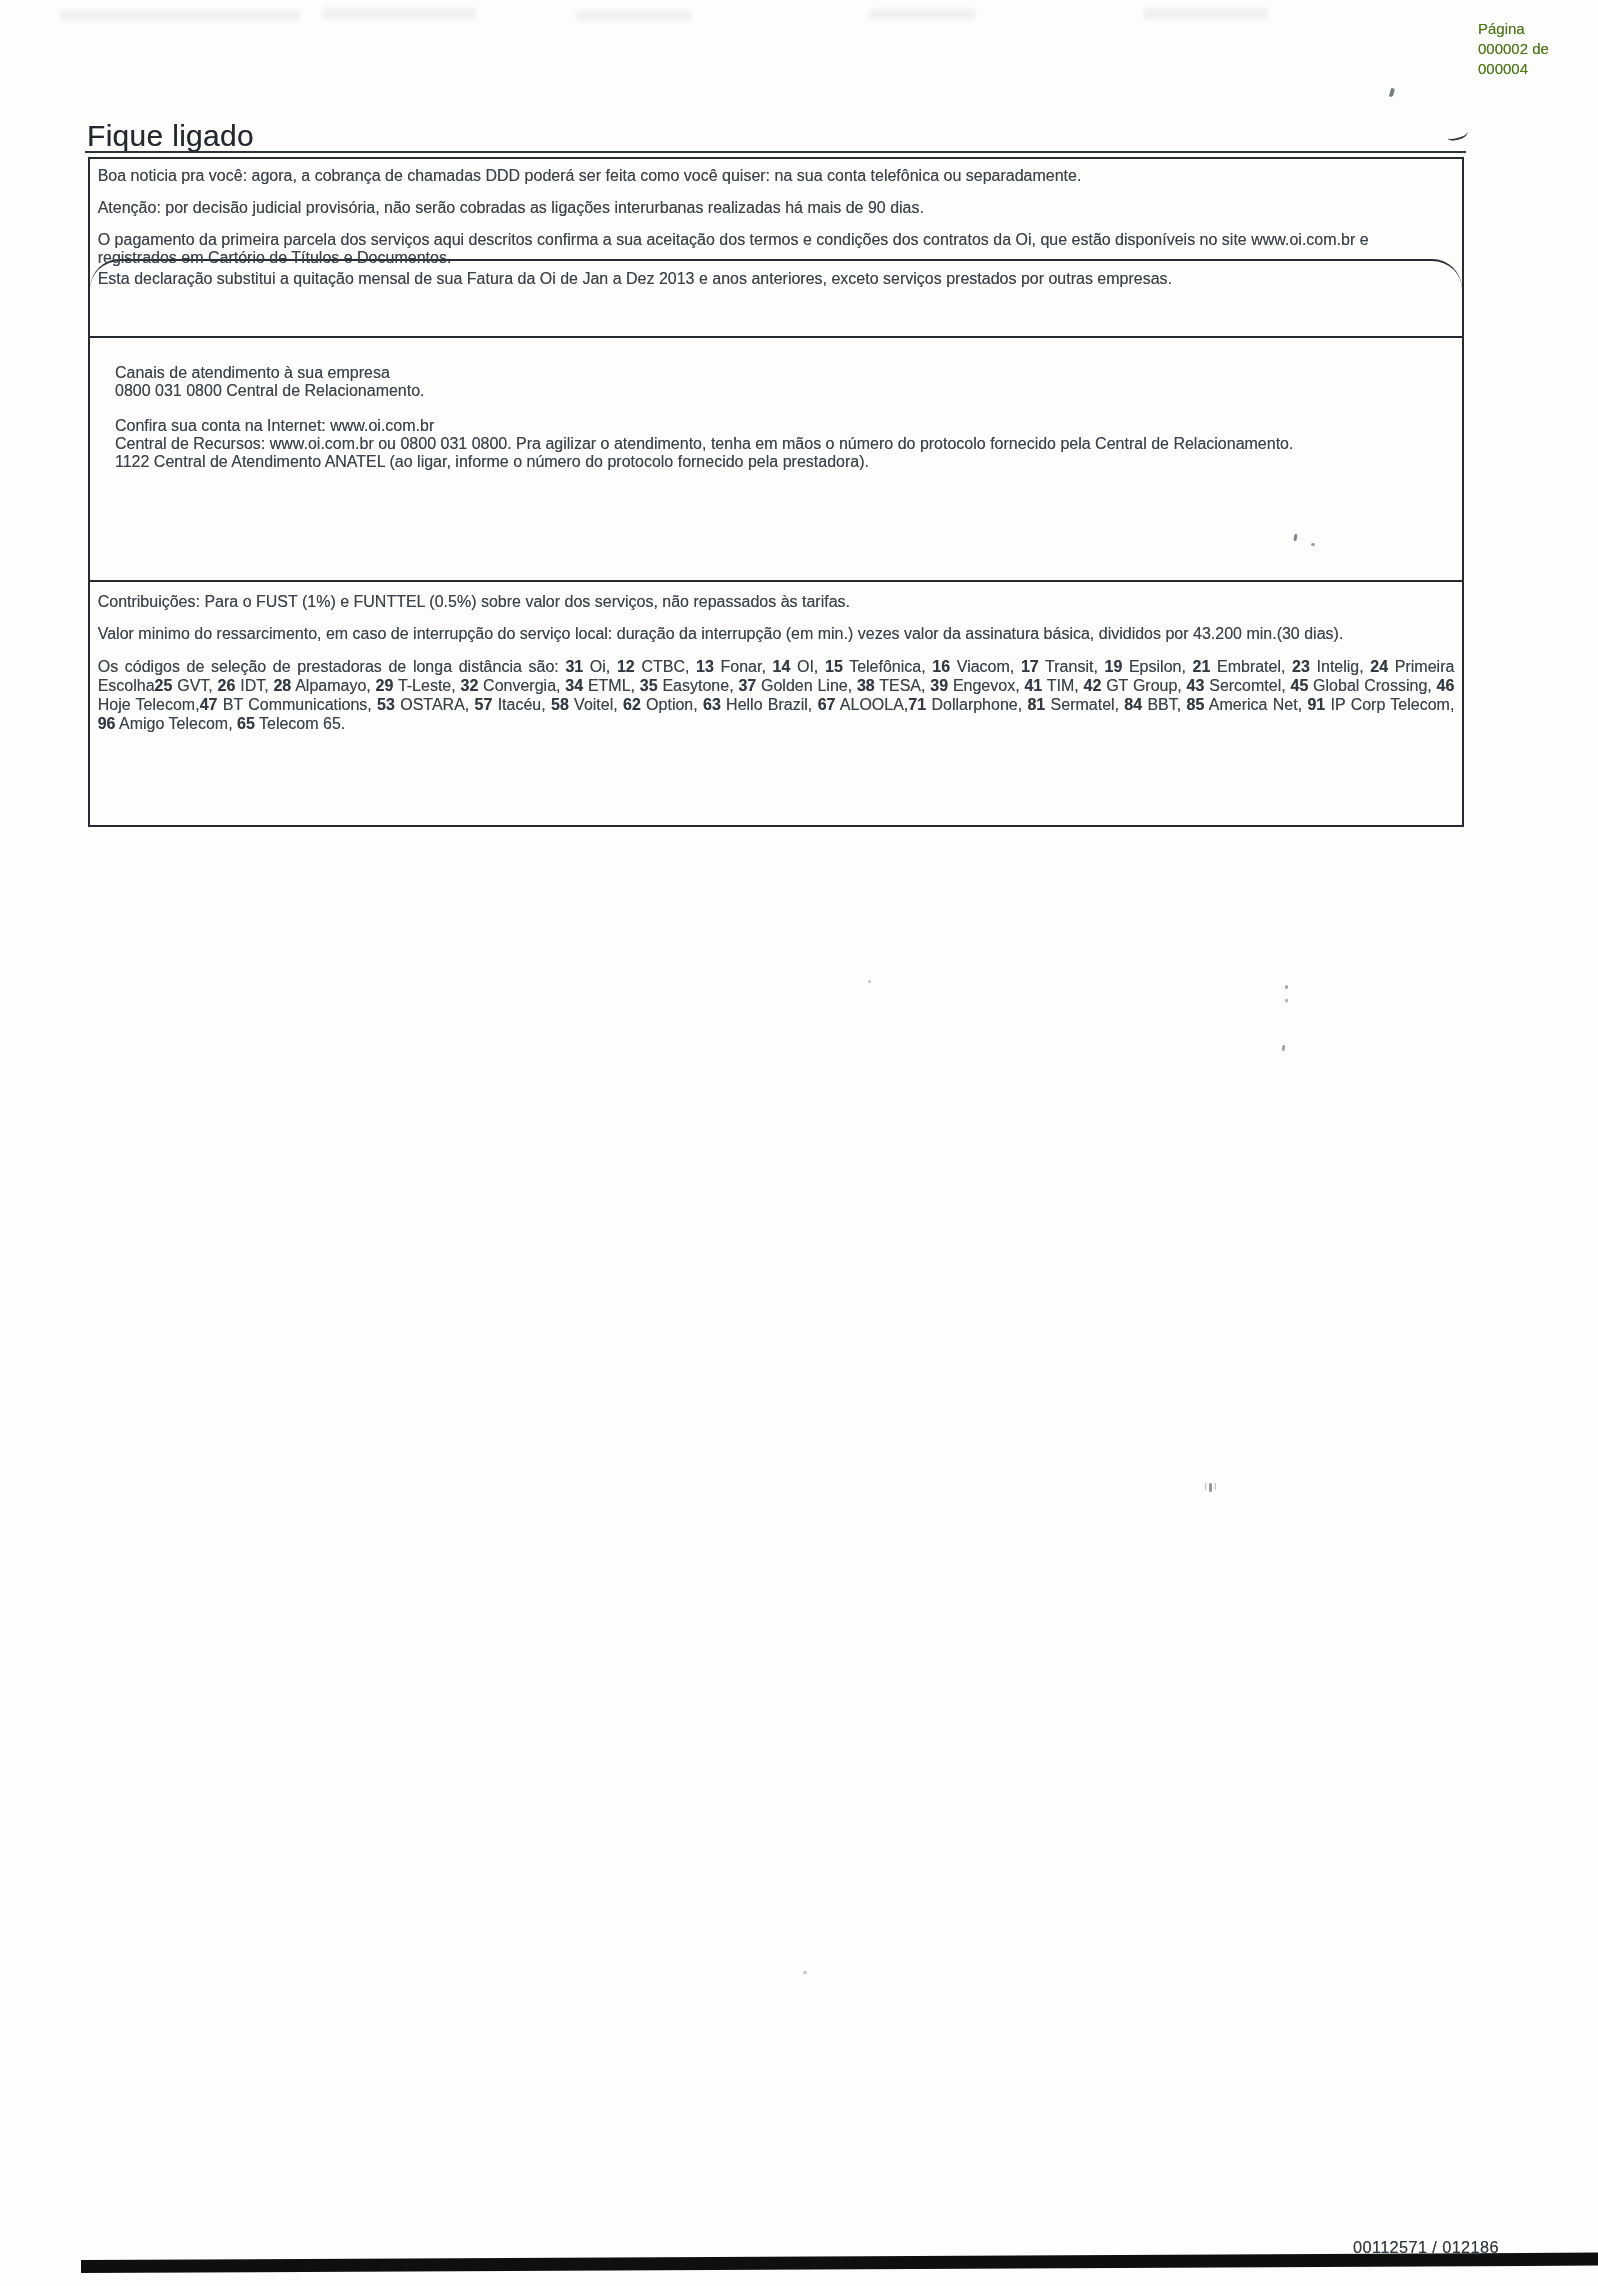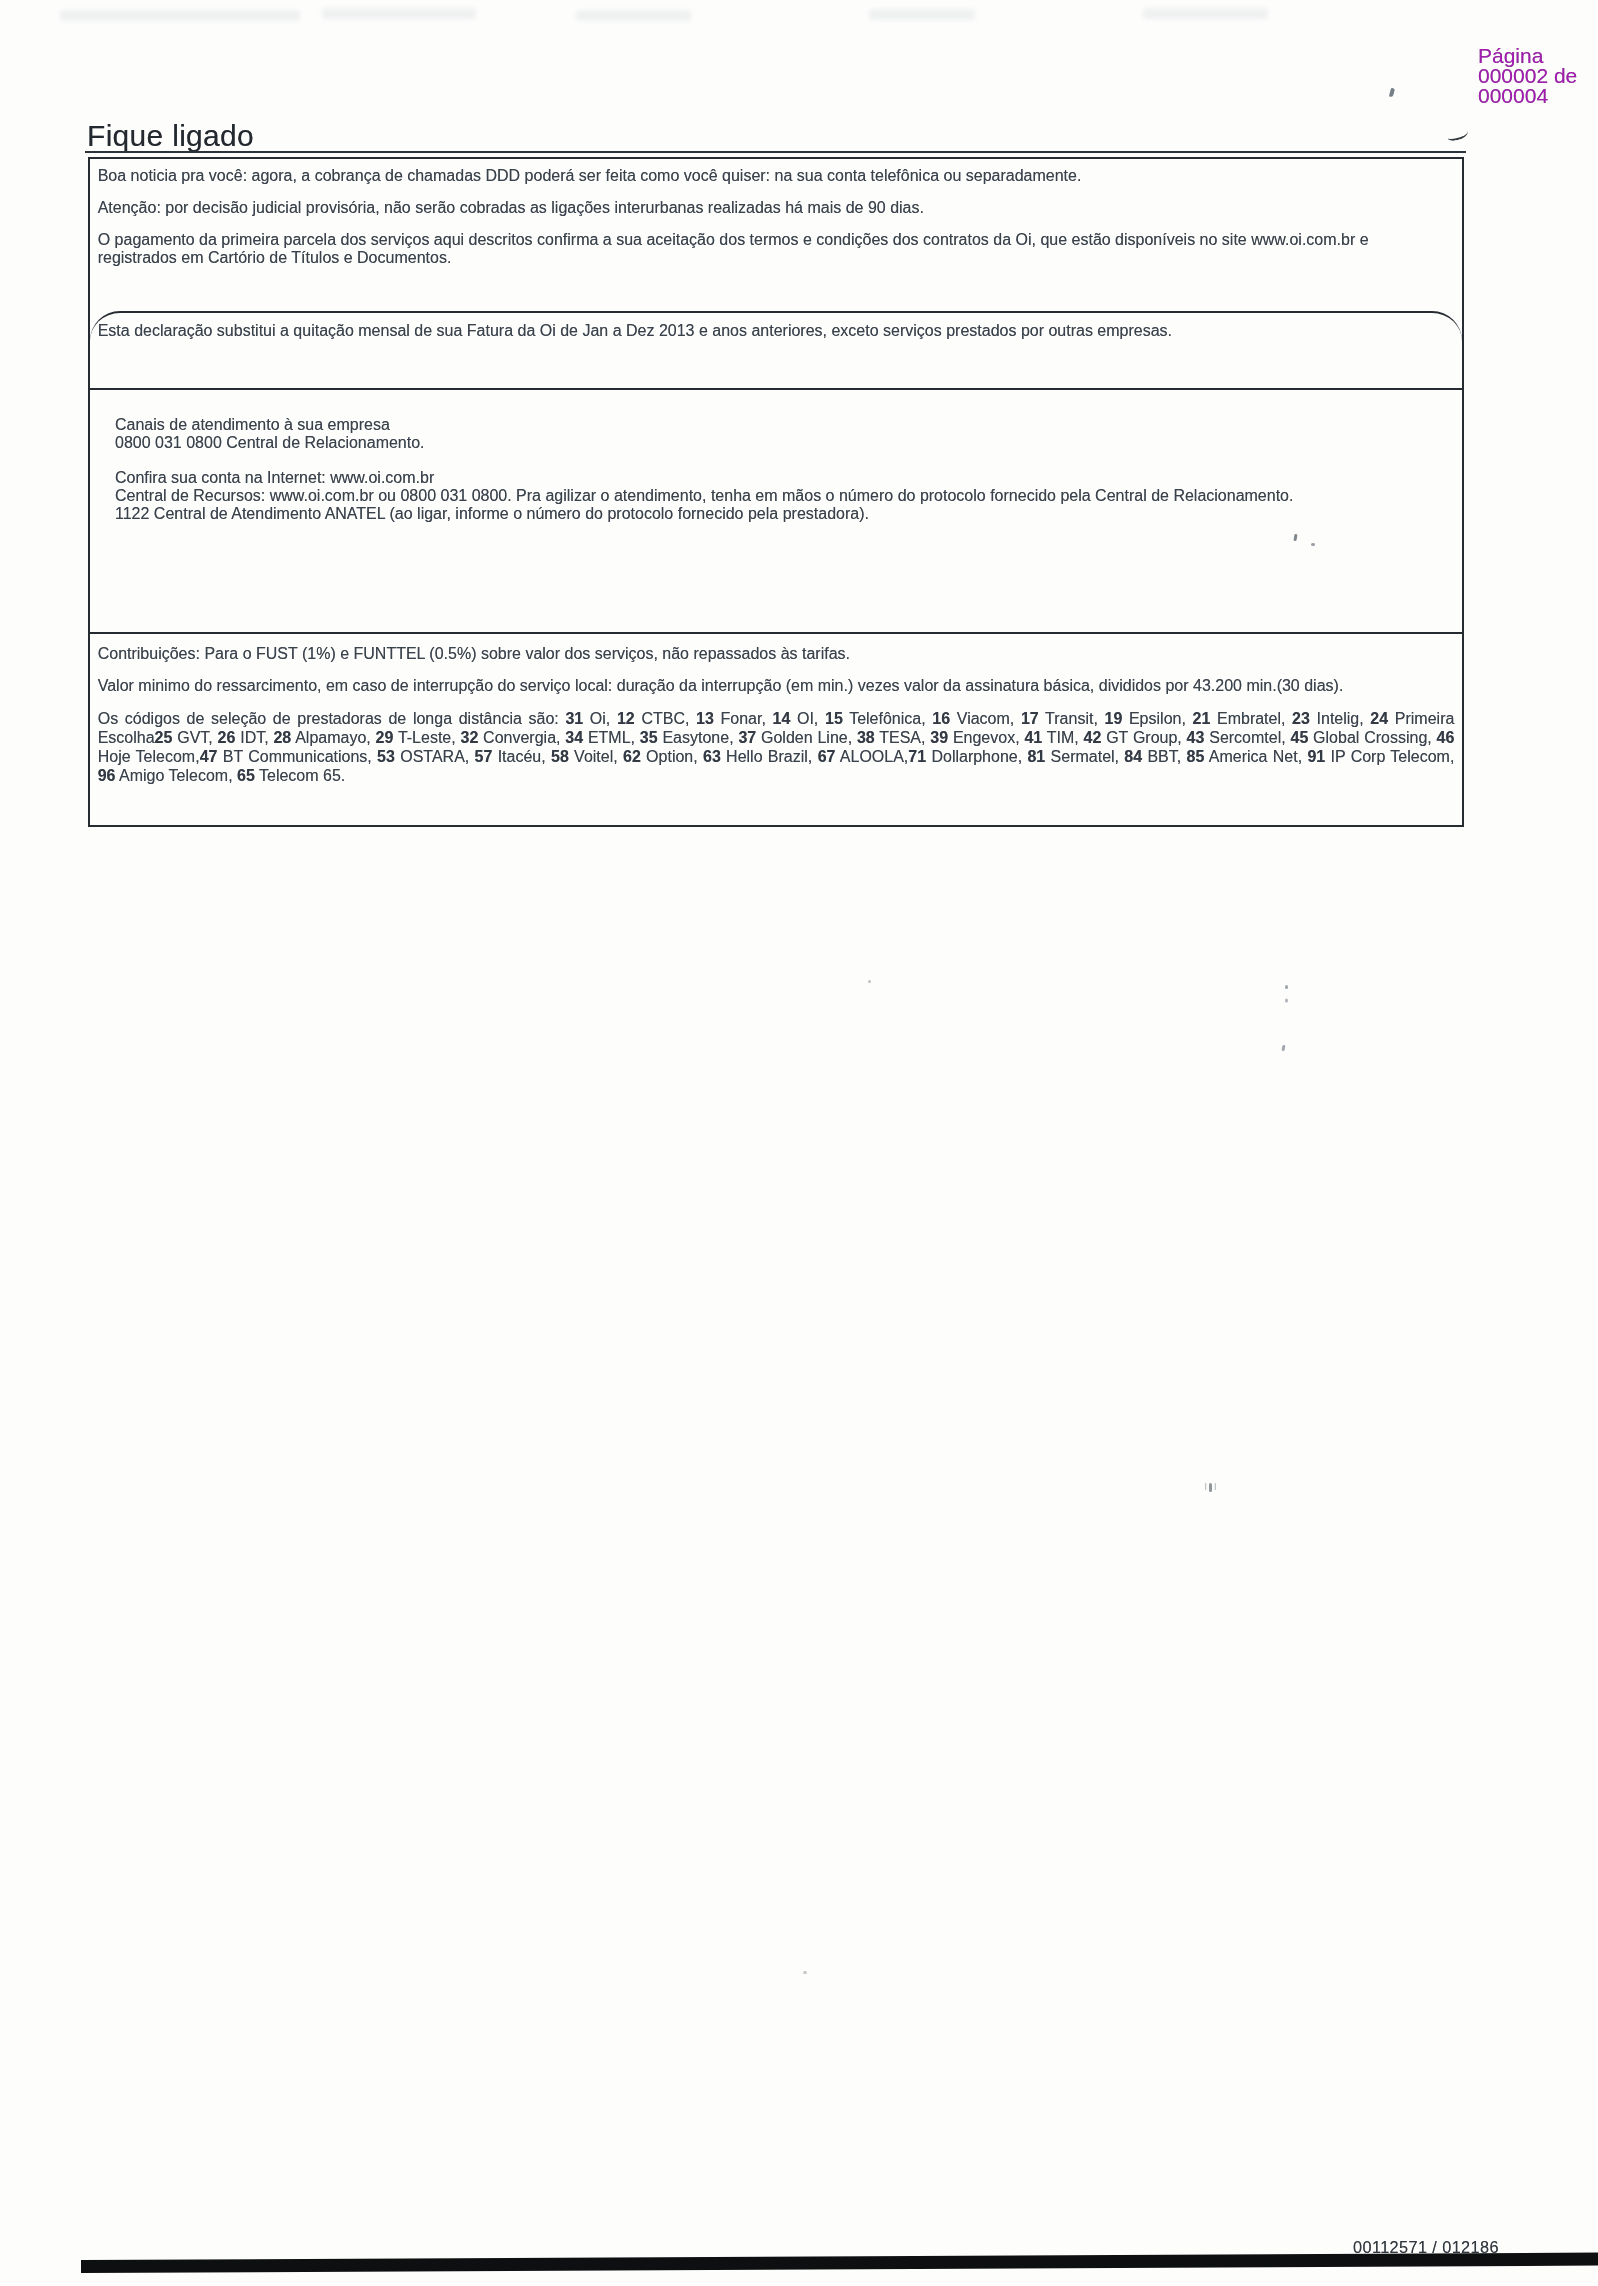"Página" .pagenum { color: #a21caf -> #4d7c0f; font-size: 21px -> 15px; margin-top: 27px -> none }
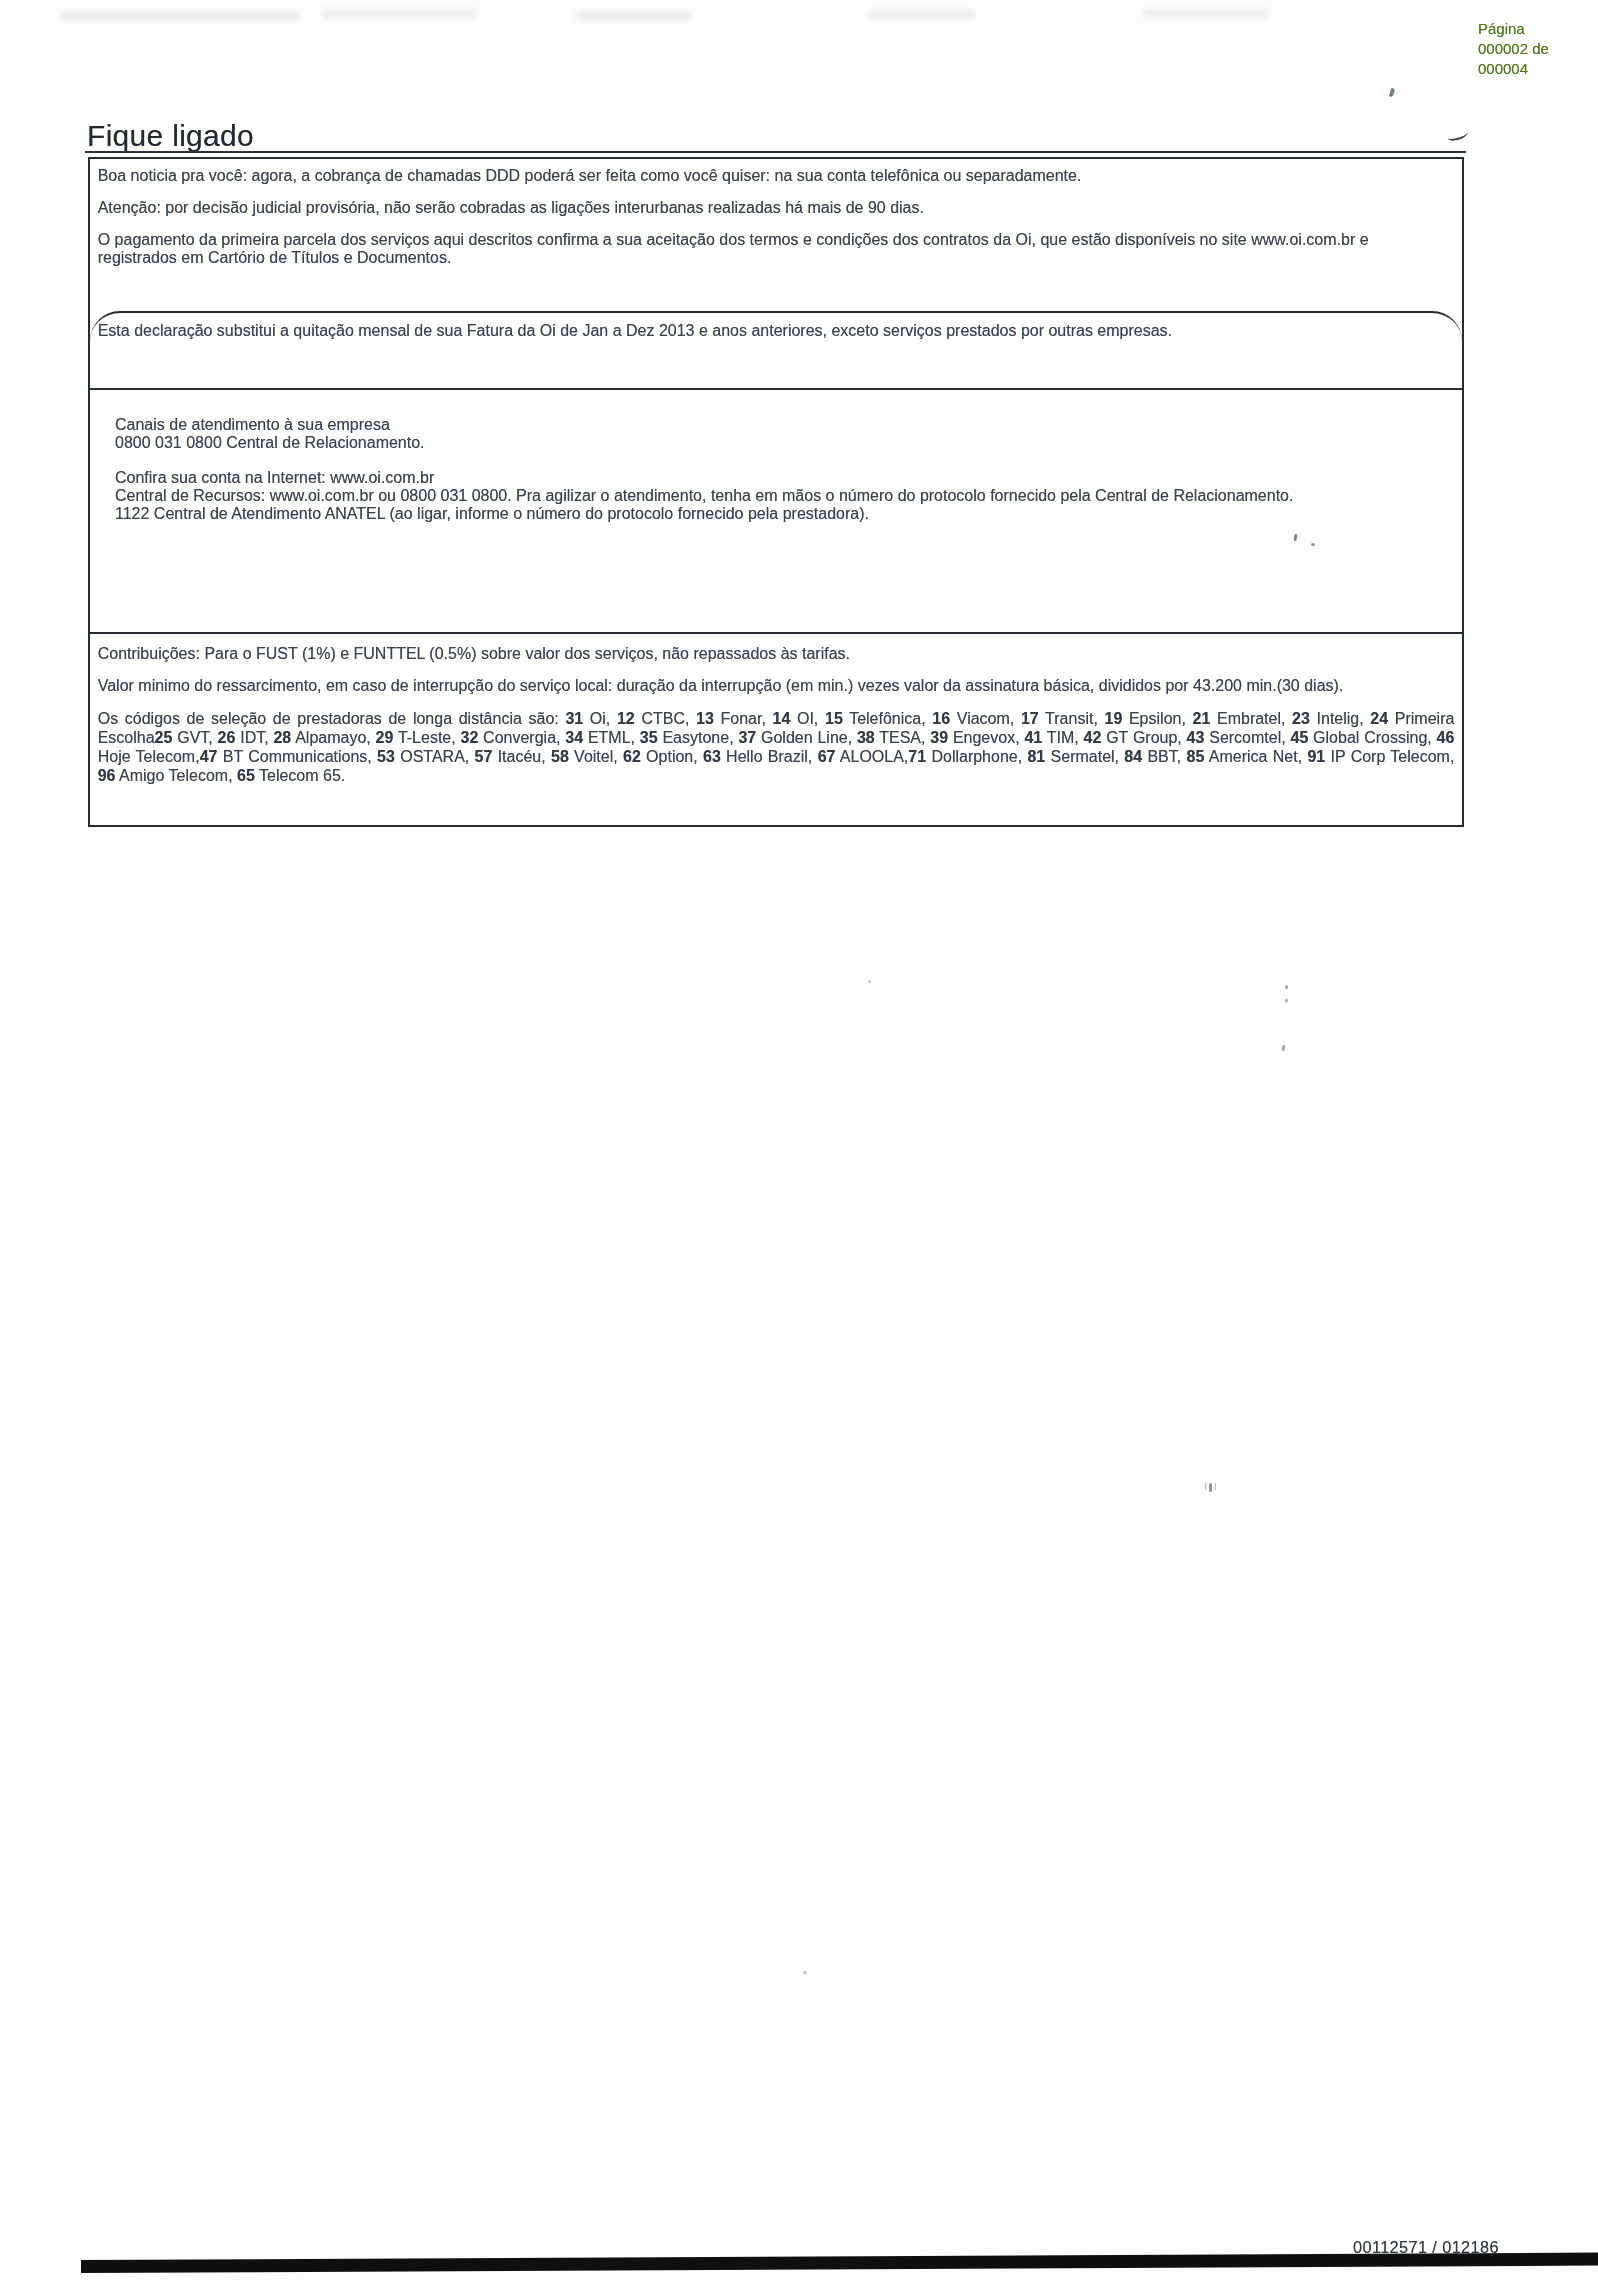"Boa noticia pra você: agora," .sec-top { height: 152px -> 100px }
